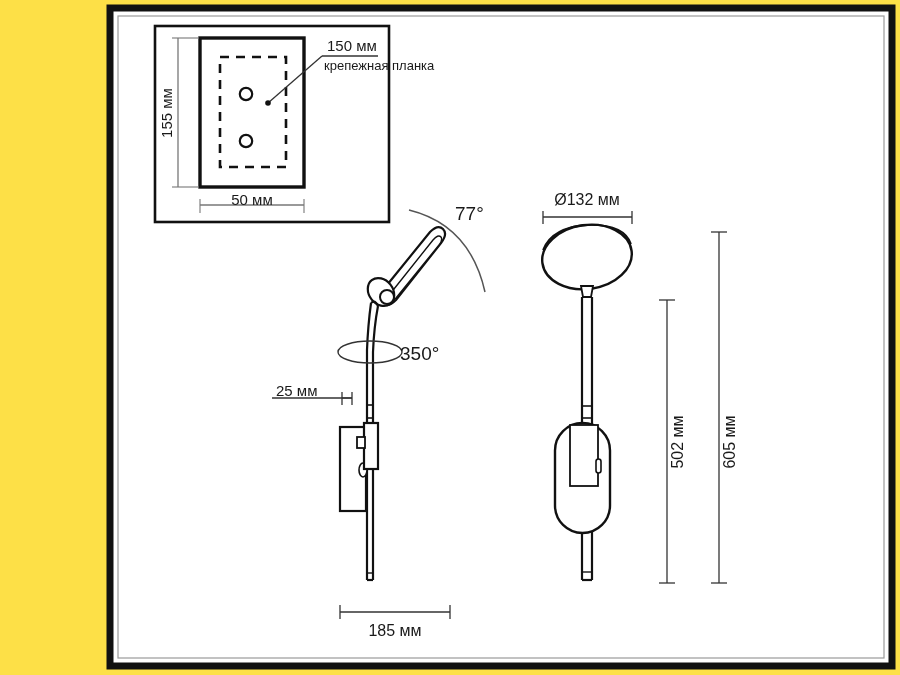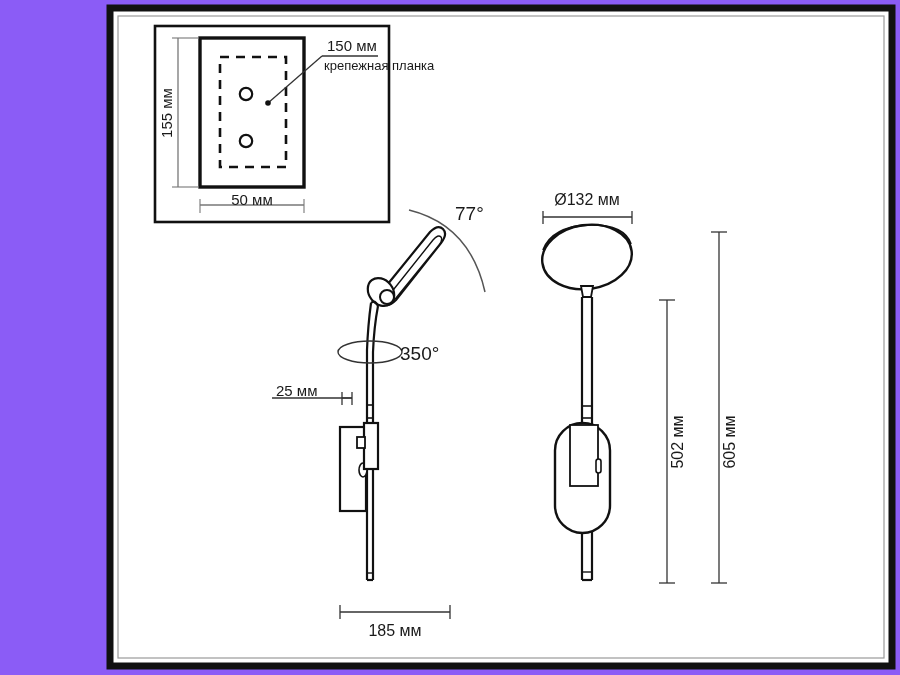"150 мм" #sheet { background: #8b5cf6 -> #fde047 }
